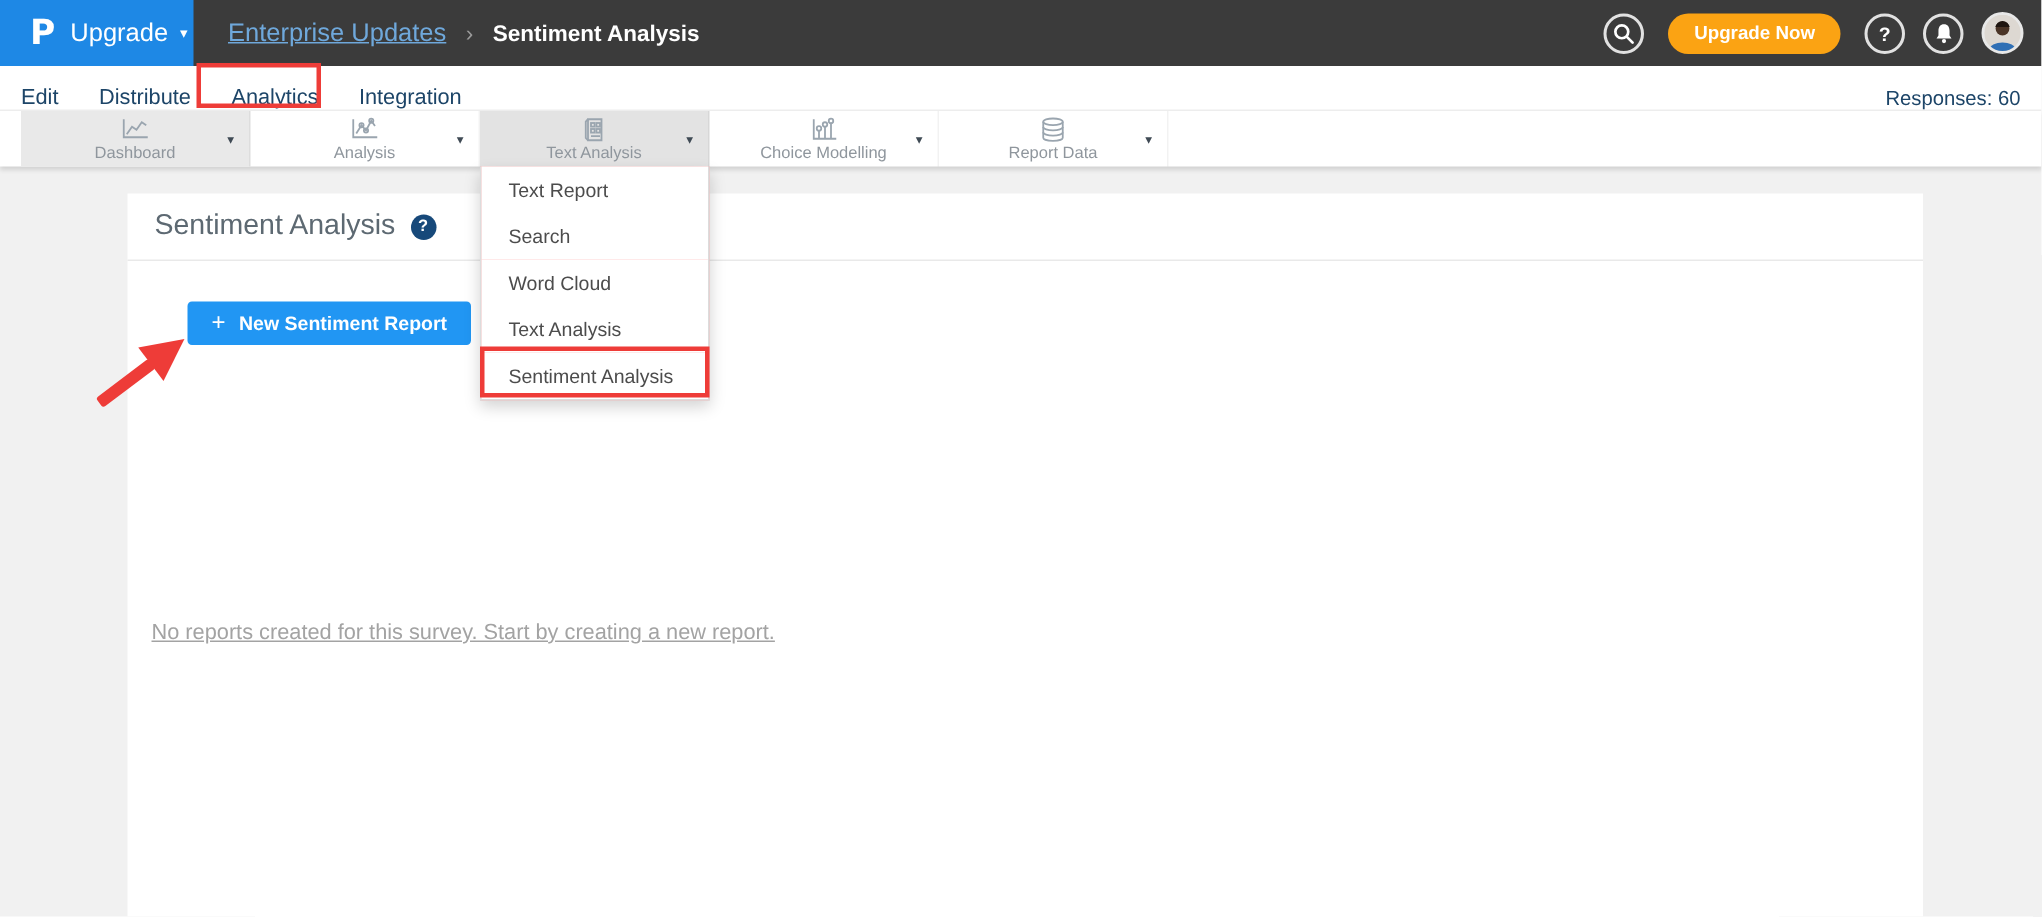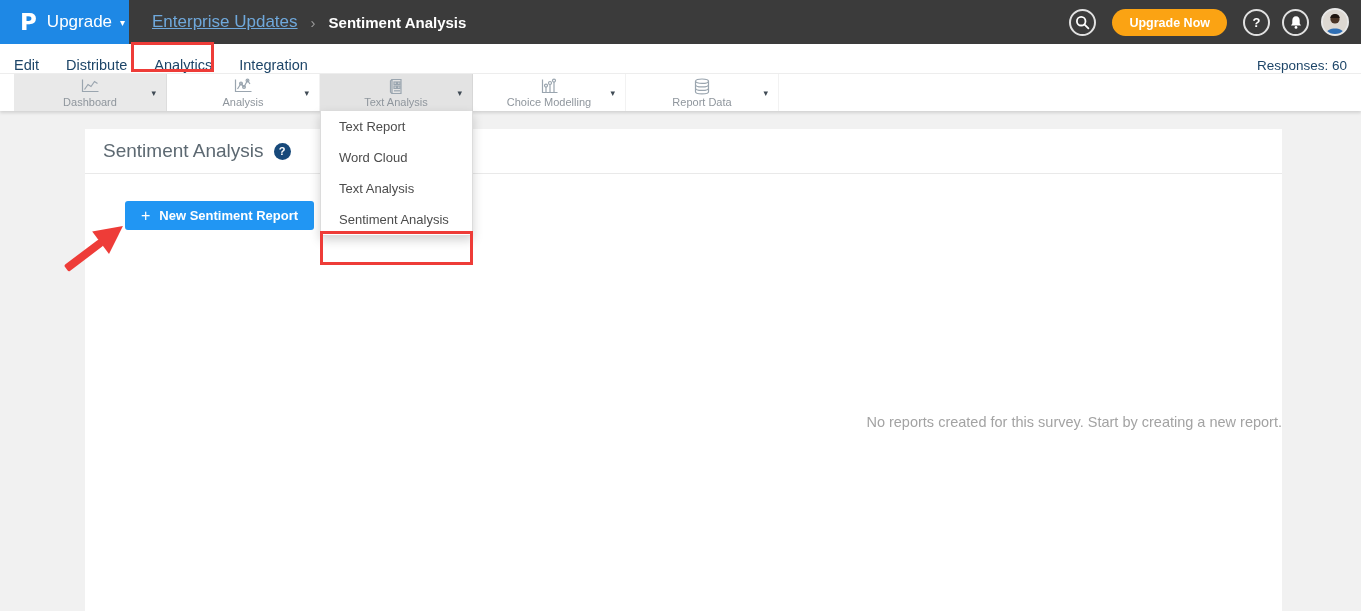"Upgrade Now" .topbar-right { align-items: flex-end -> center }
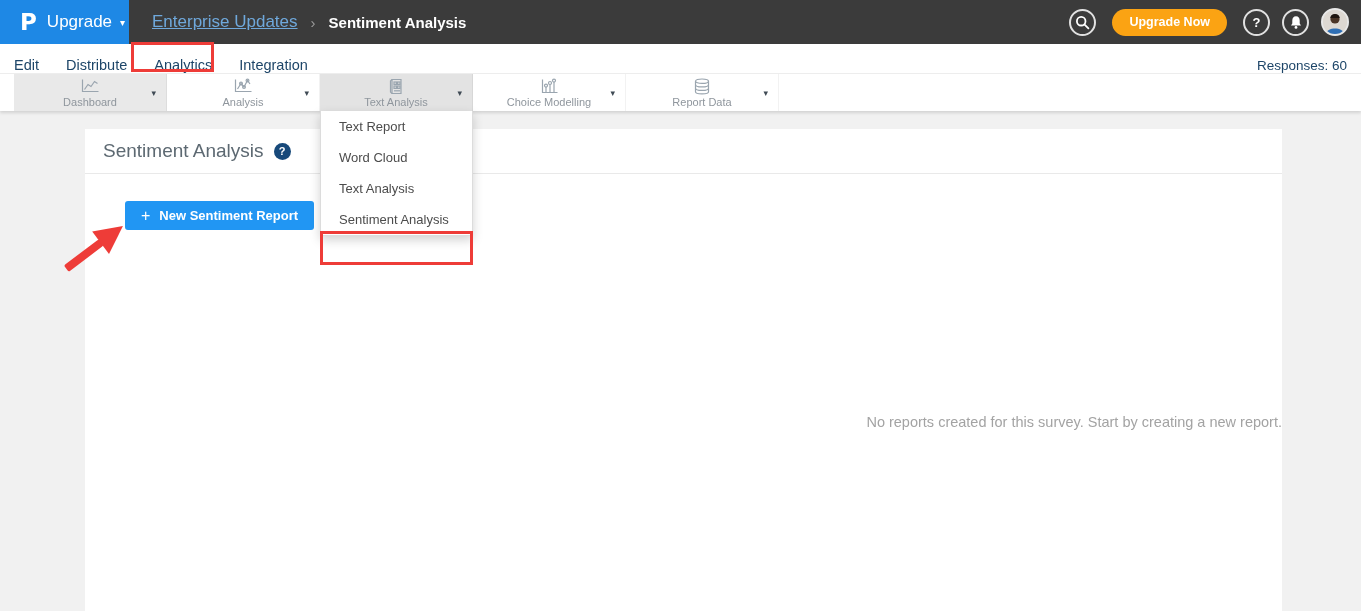"Search" div.dd-item { html: none -> <div>Search</div> }
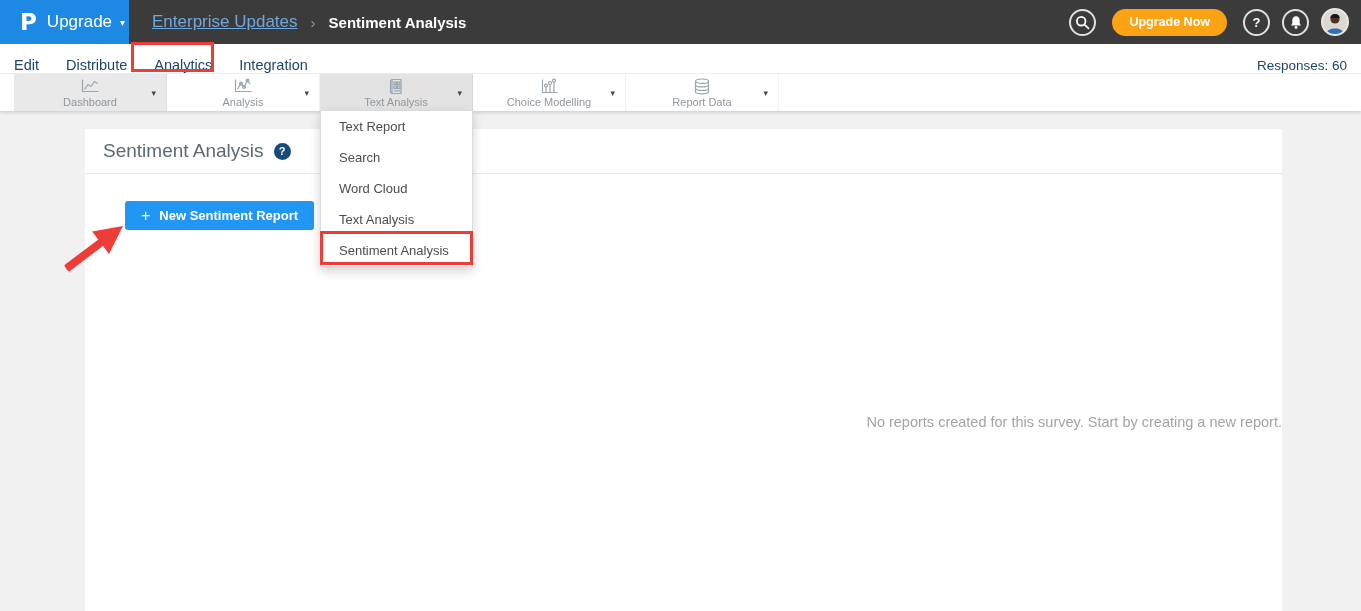"No reports created for this" .empty-msg { left: 0 -> 16px; text-align: right -> left; text-decoration: none -> underline }
